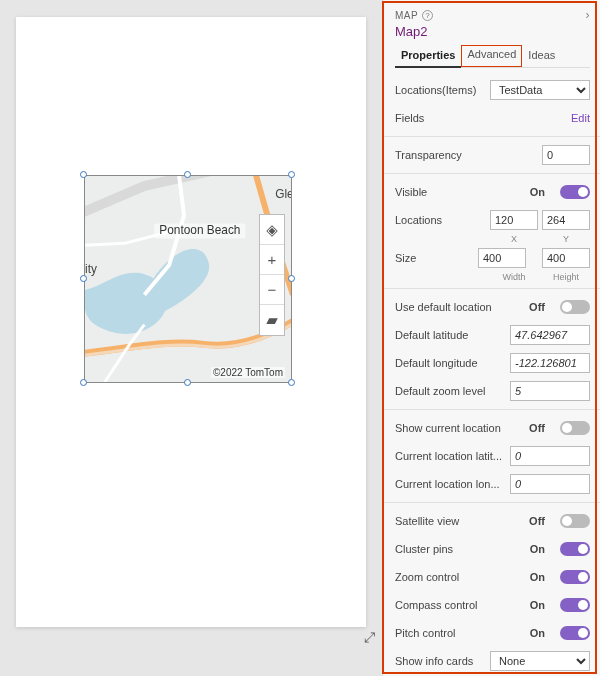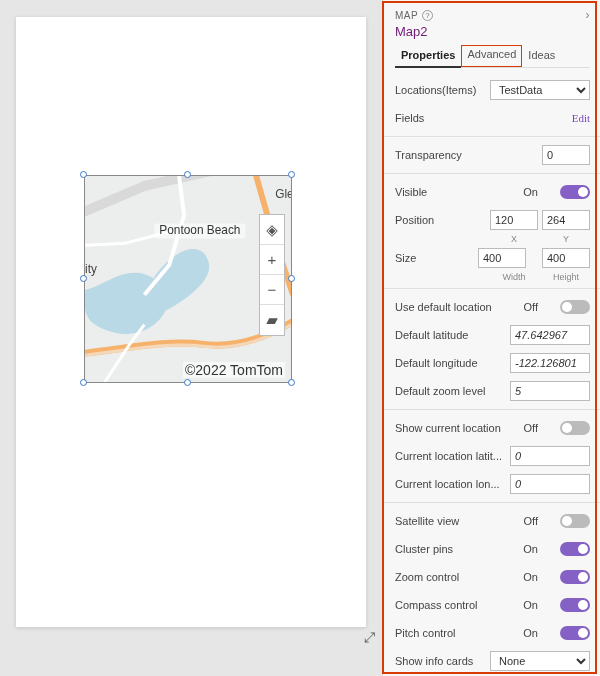"Edit" .edit-link { font-family: Liberation Serif, serif -> none }
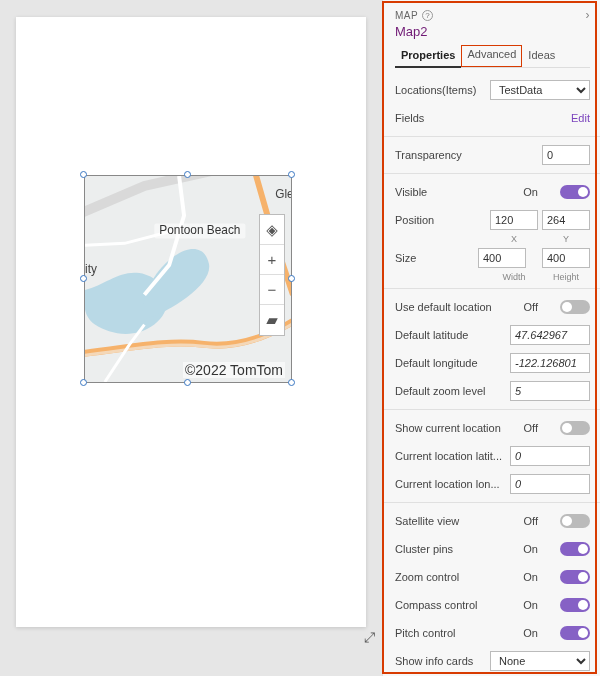"On" .toggle-wrap { font-weight: none -> bold; gap: 22px -> 15px }
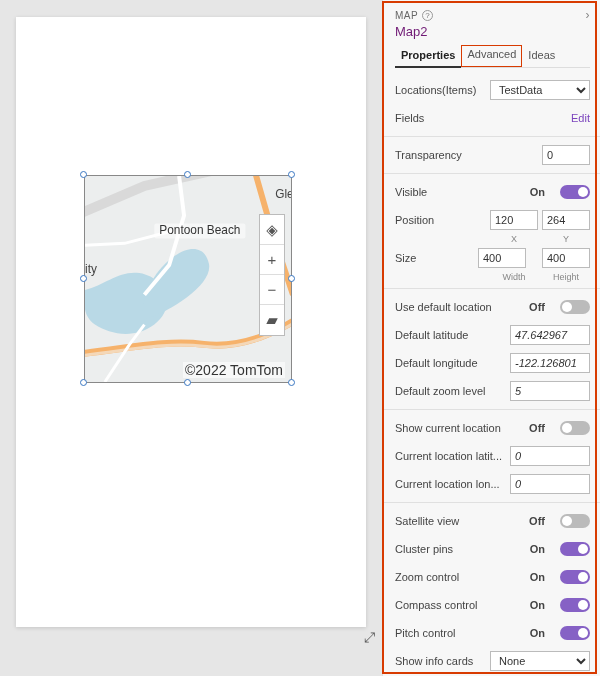"Position" div.row-label { text: Position -> Locations }
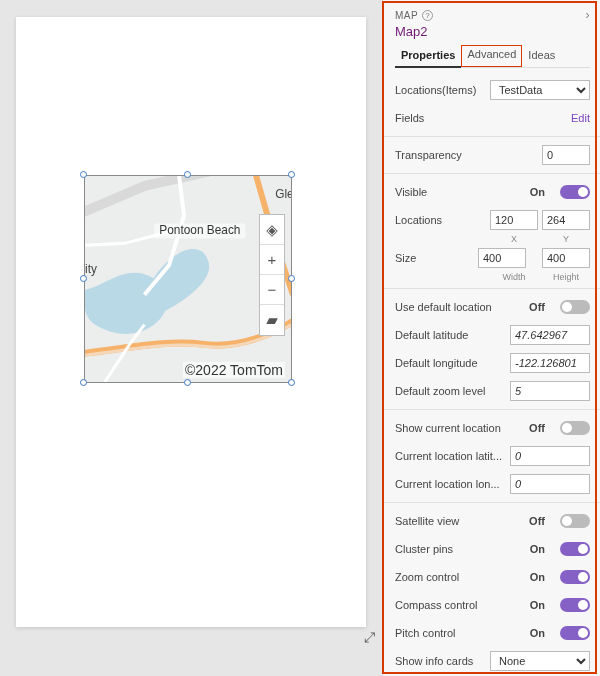"©2022 TomTom" .map-attr { font-size: 14px -> 10px }
